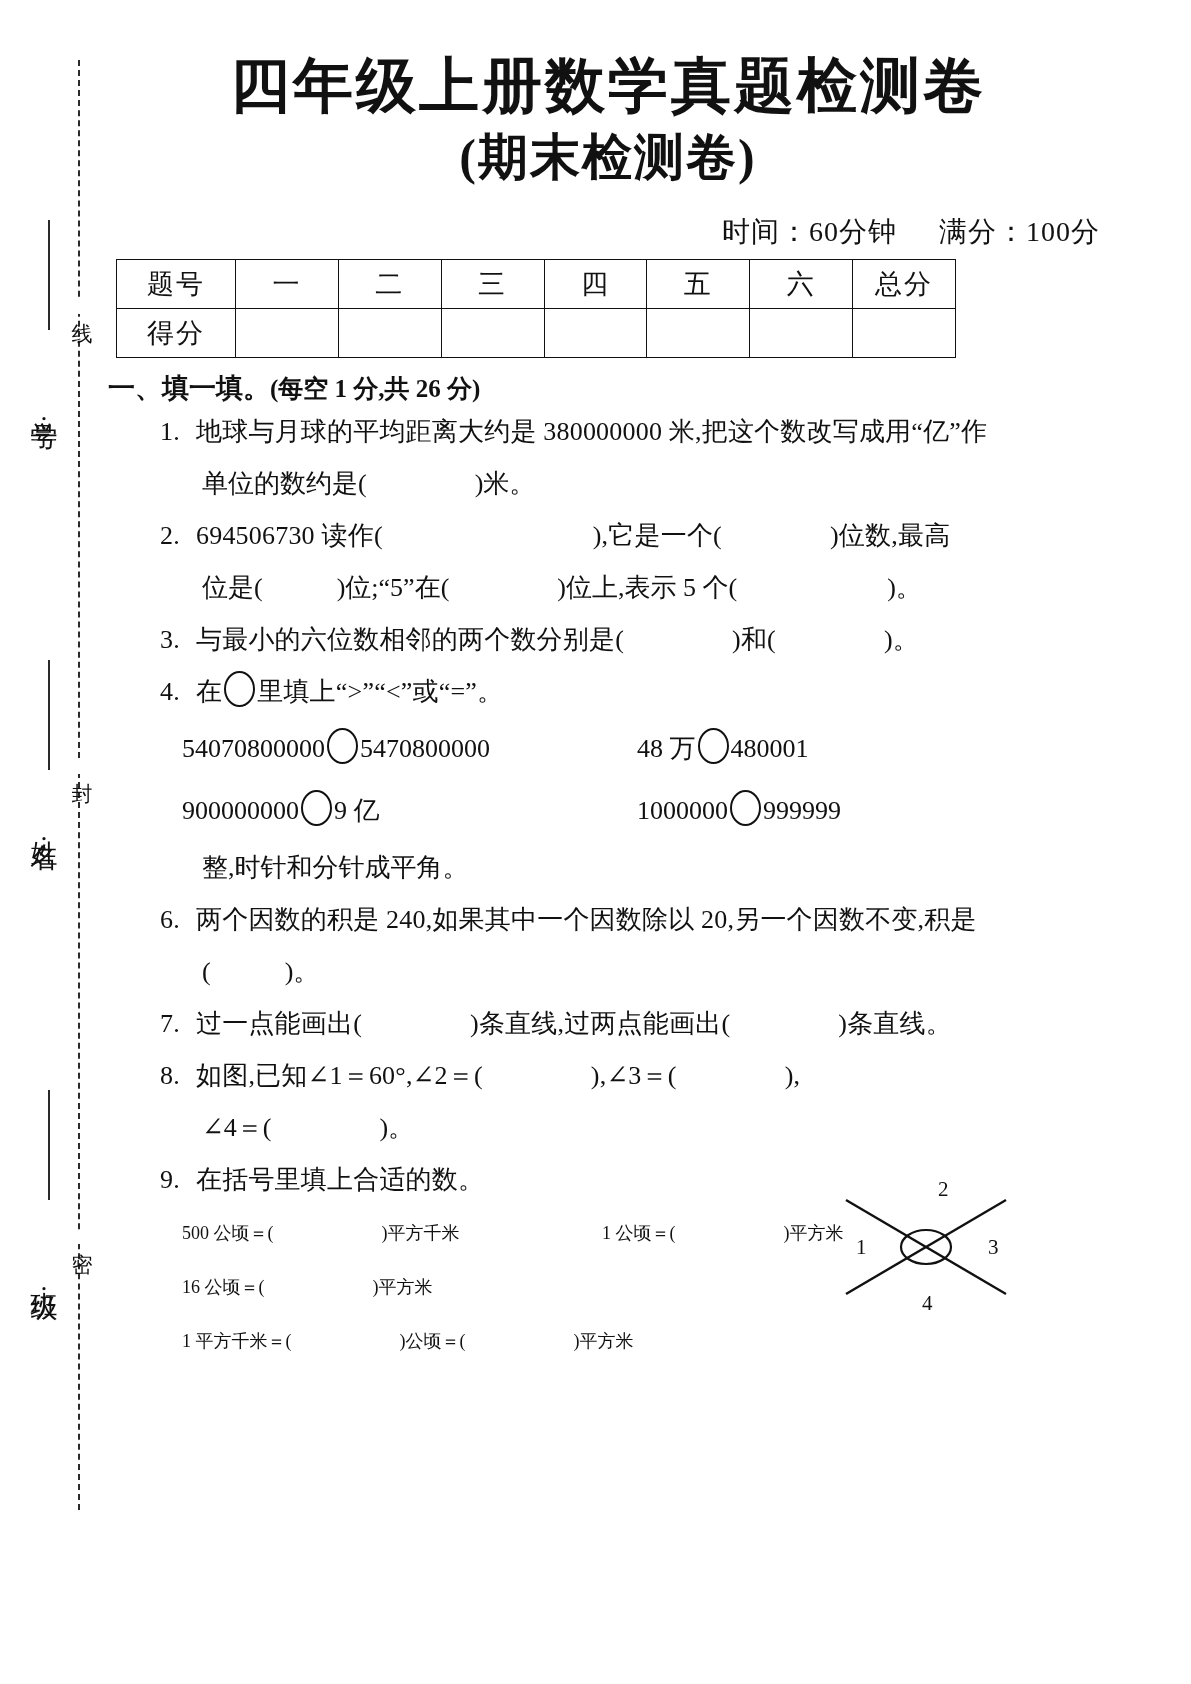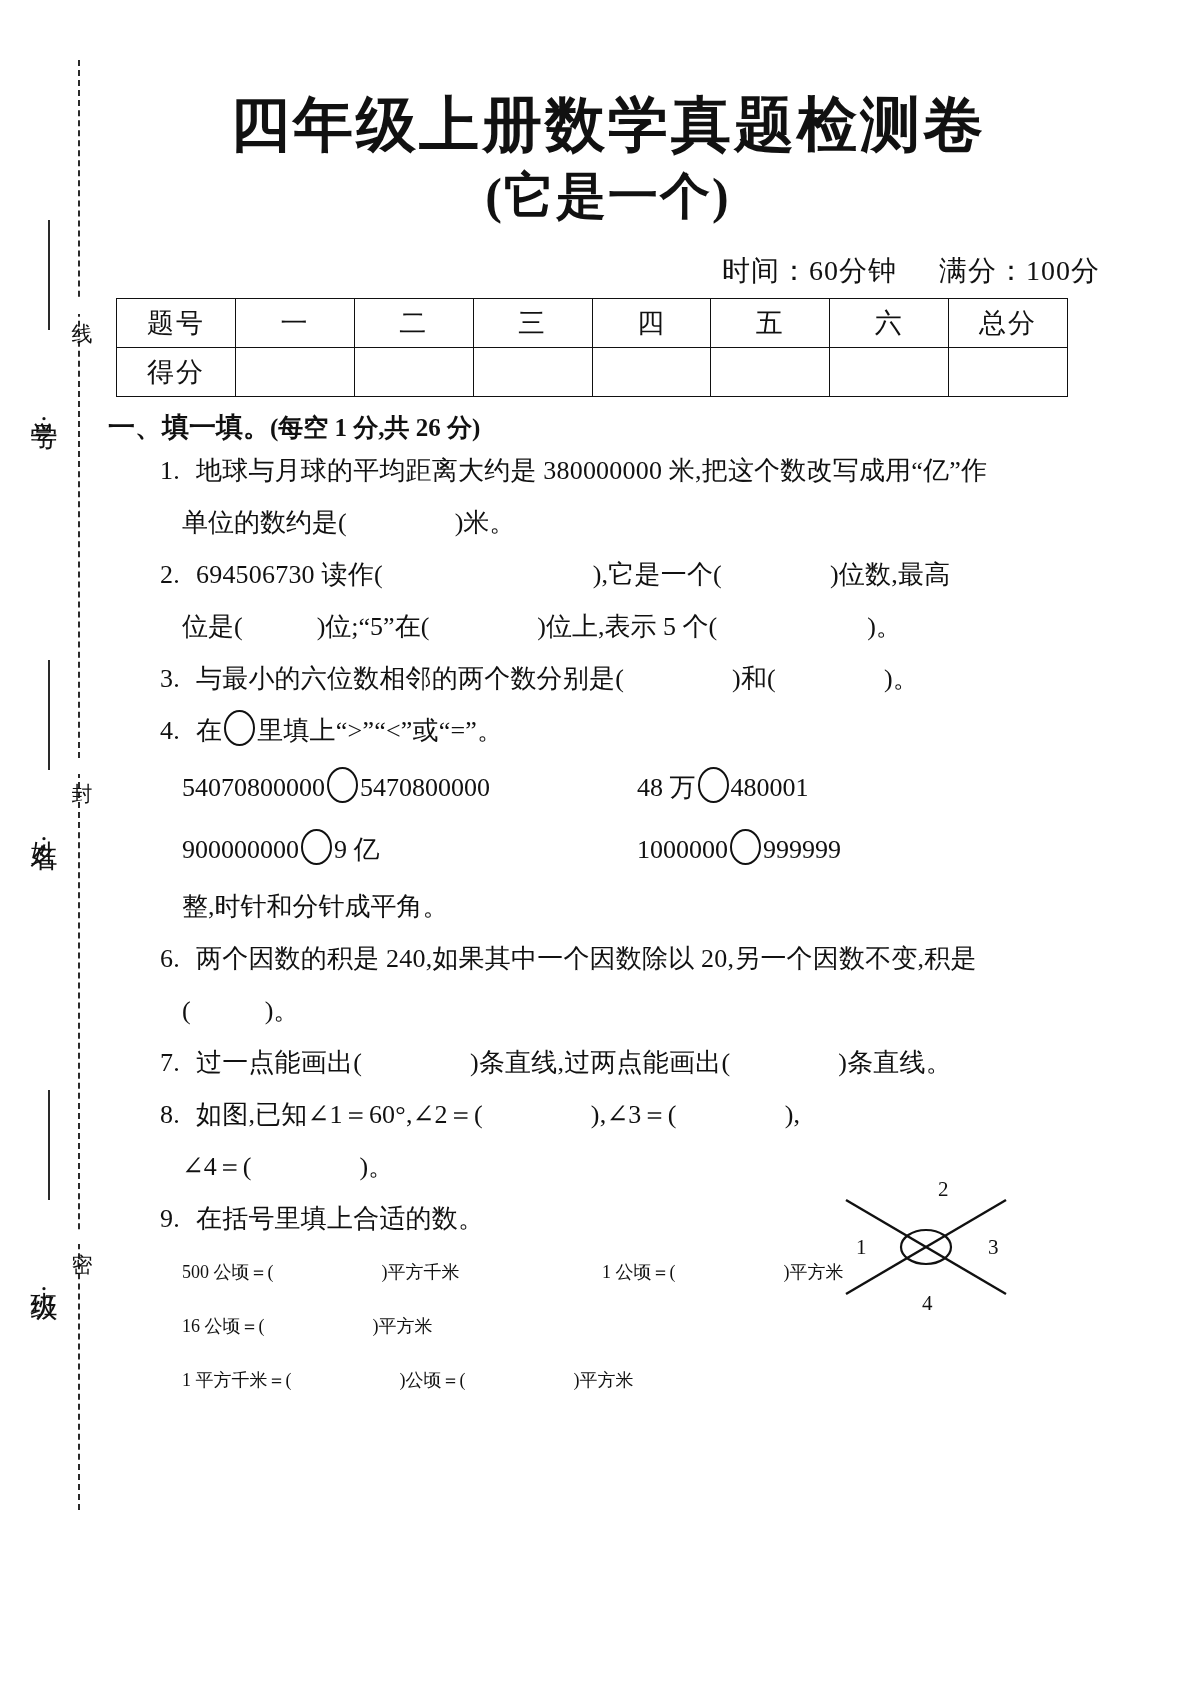"四年级上册数学真题检测卷" .title-main { margin-top: 91px -> 52px }
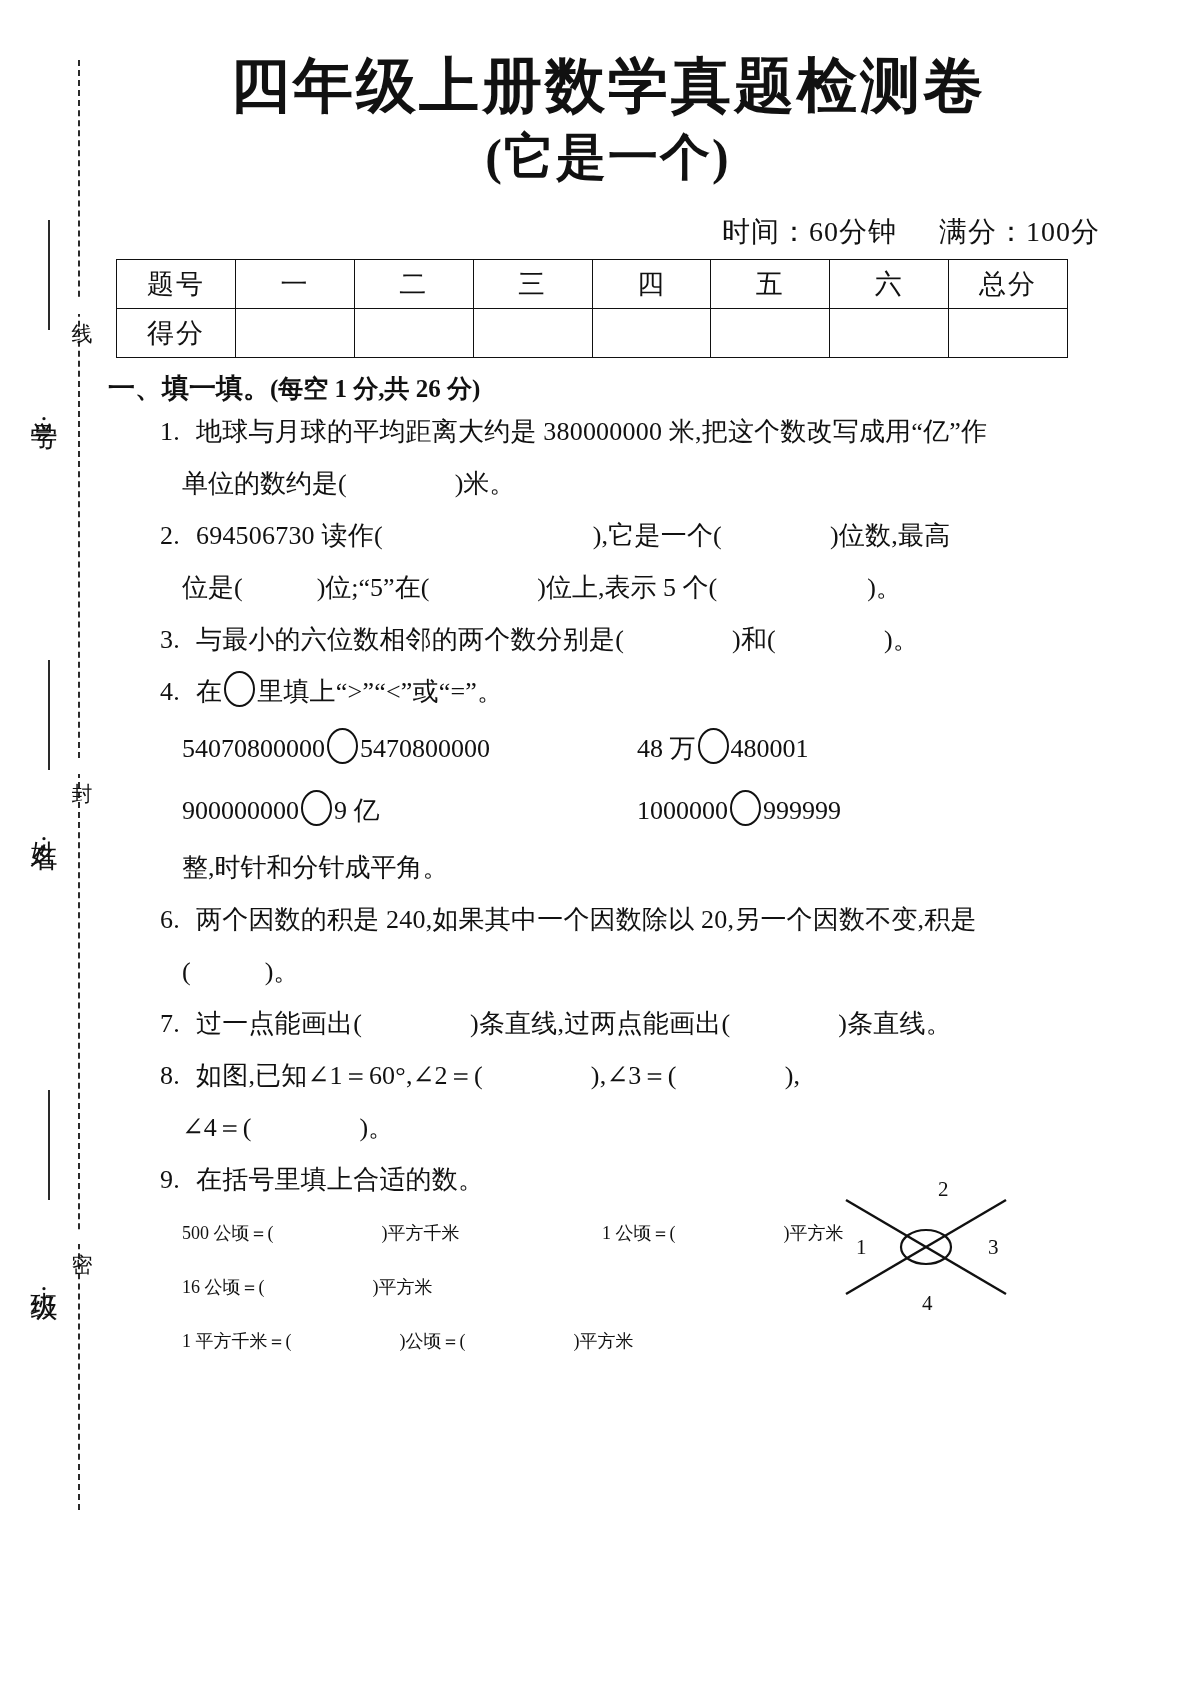"(它是一个)" div.title-sub { text: 它是一个 -> 期末检测卷 }
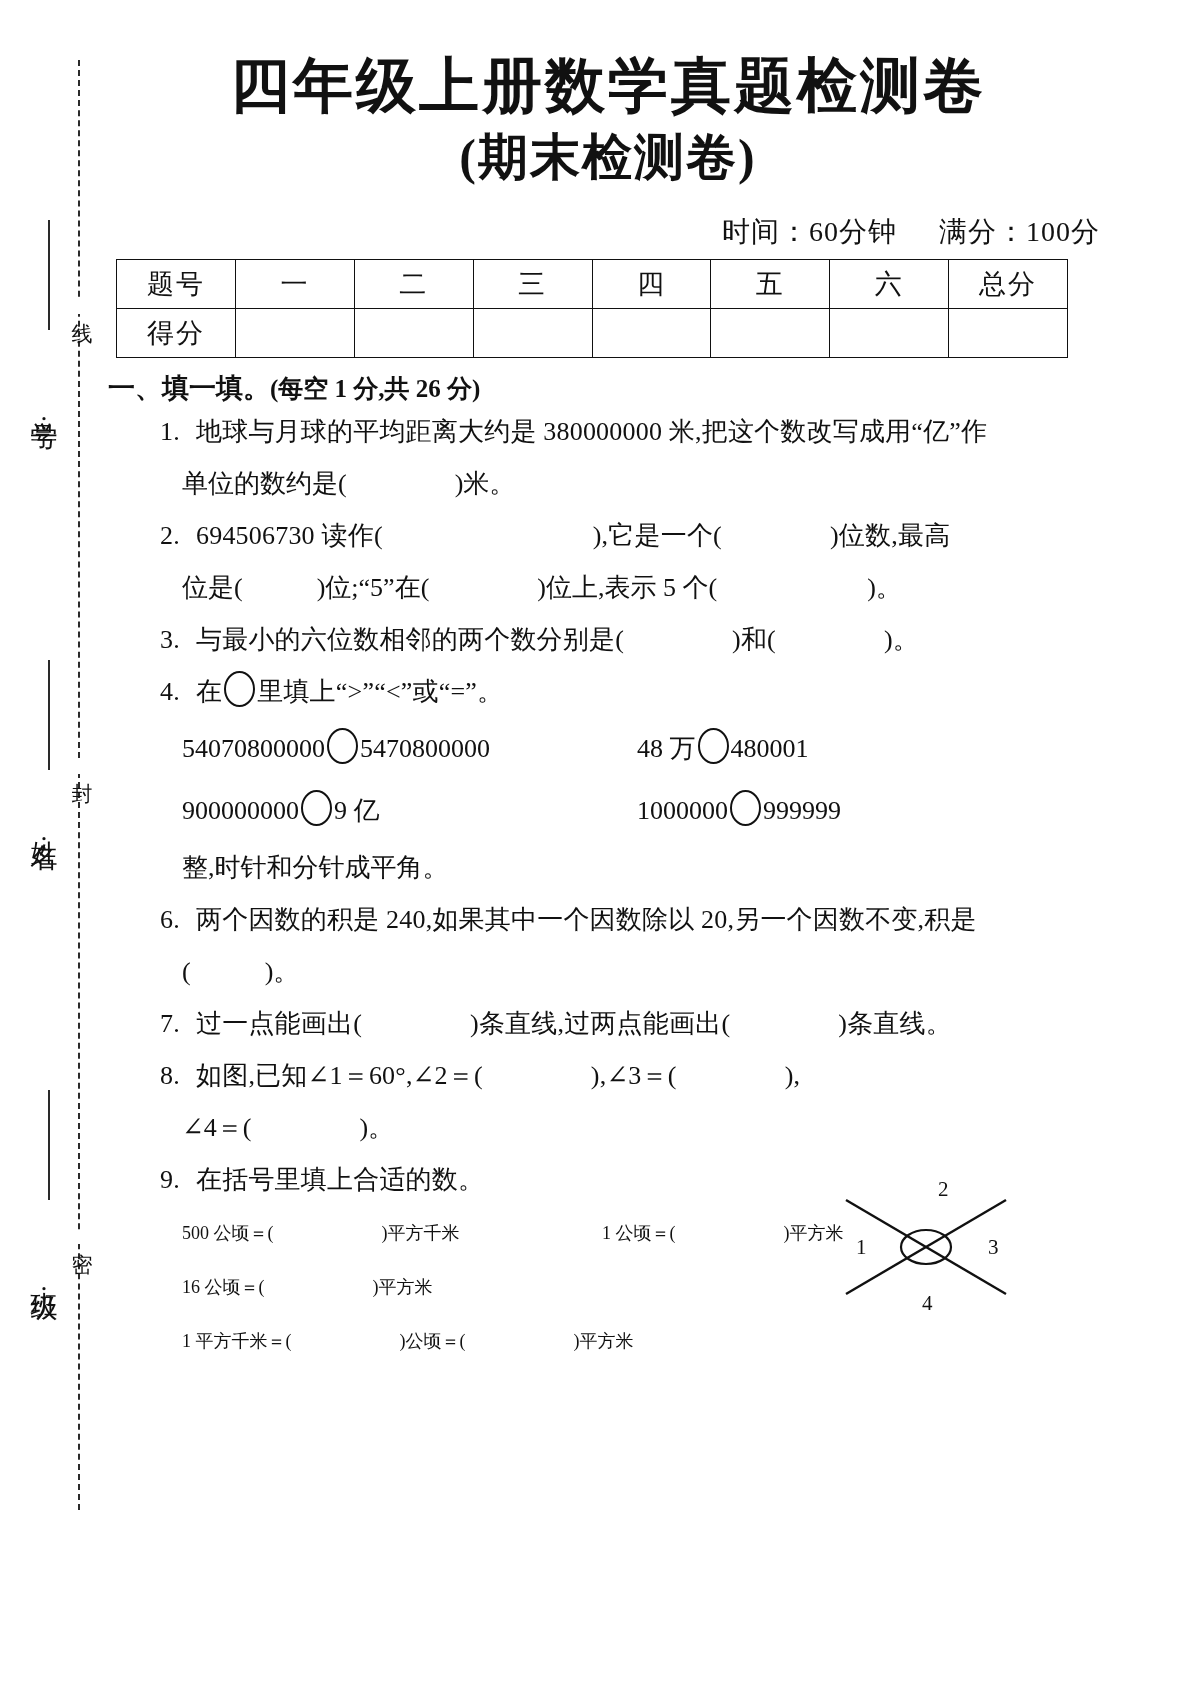"题号" table.score-table { width: 952px -> 840px }
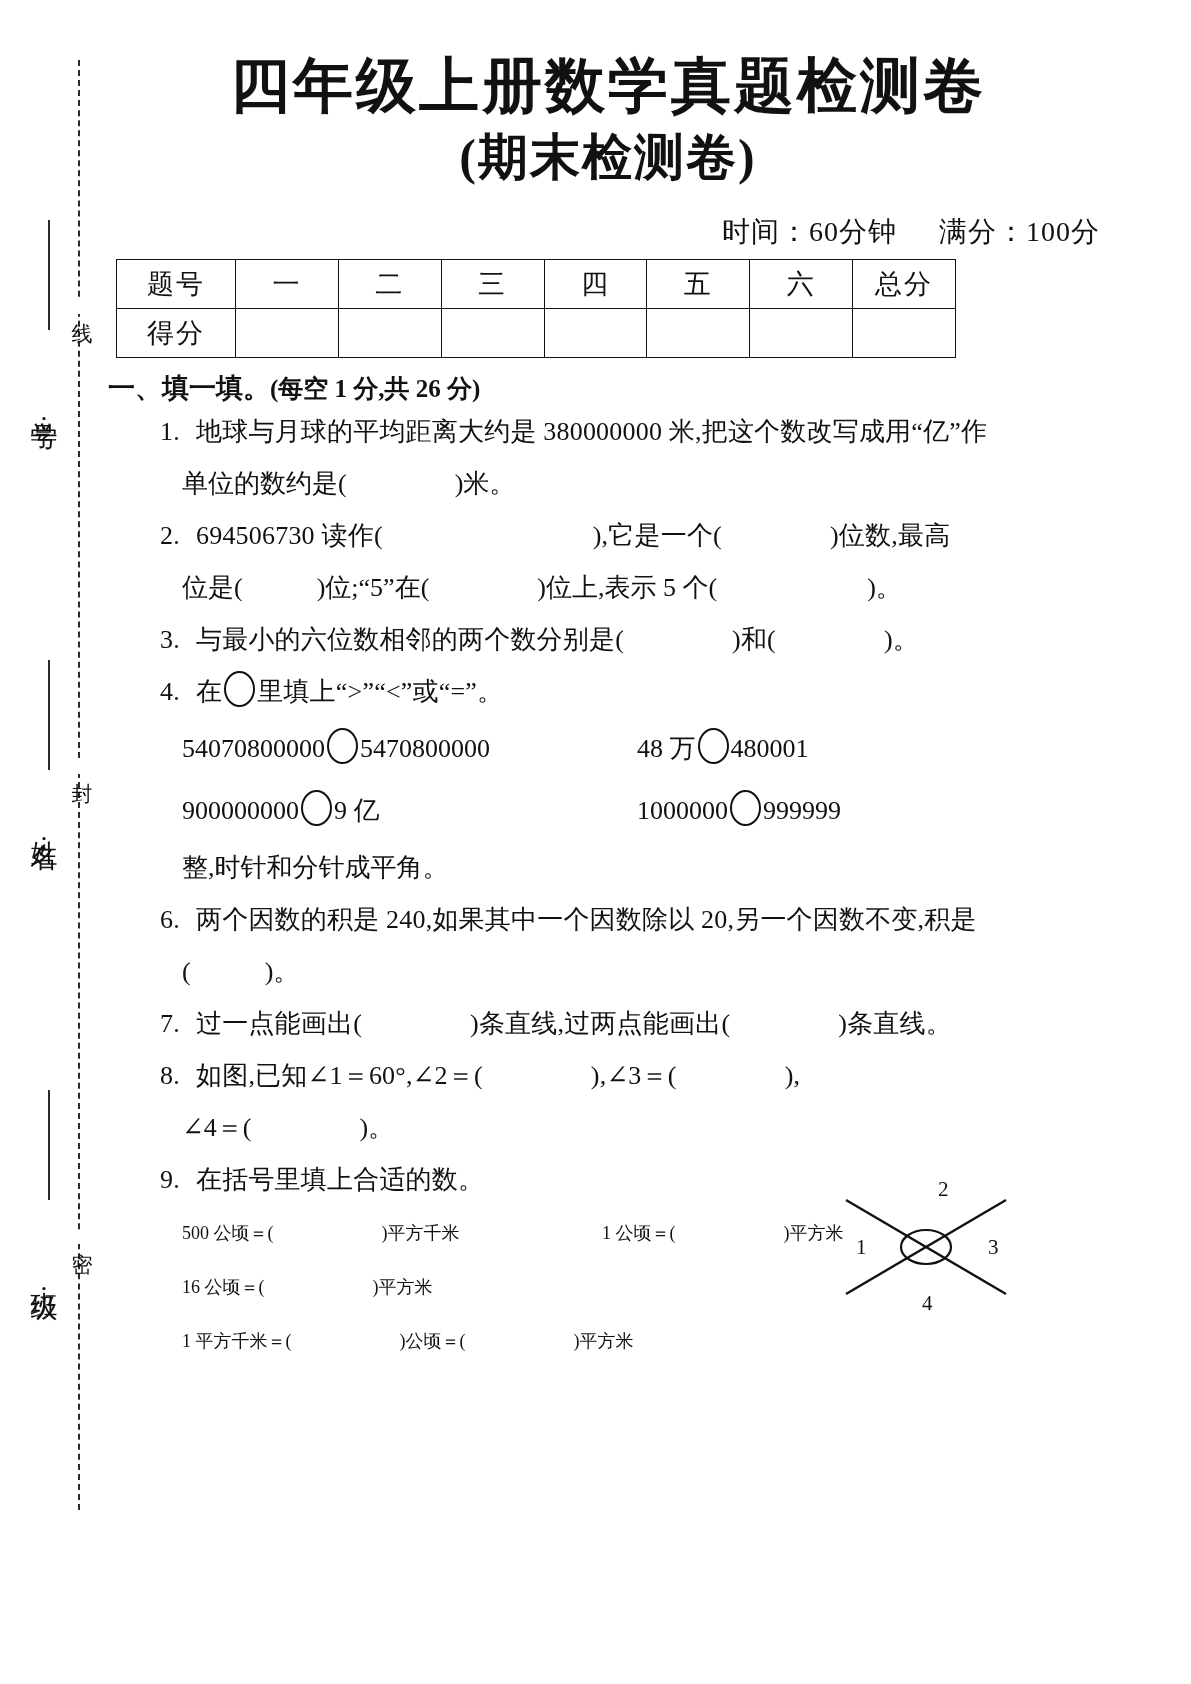"单位的数约是( )米。" .q-cont { margin-left: 74px -> 94px }
